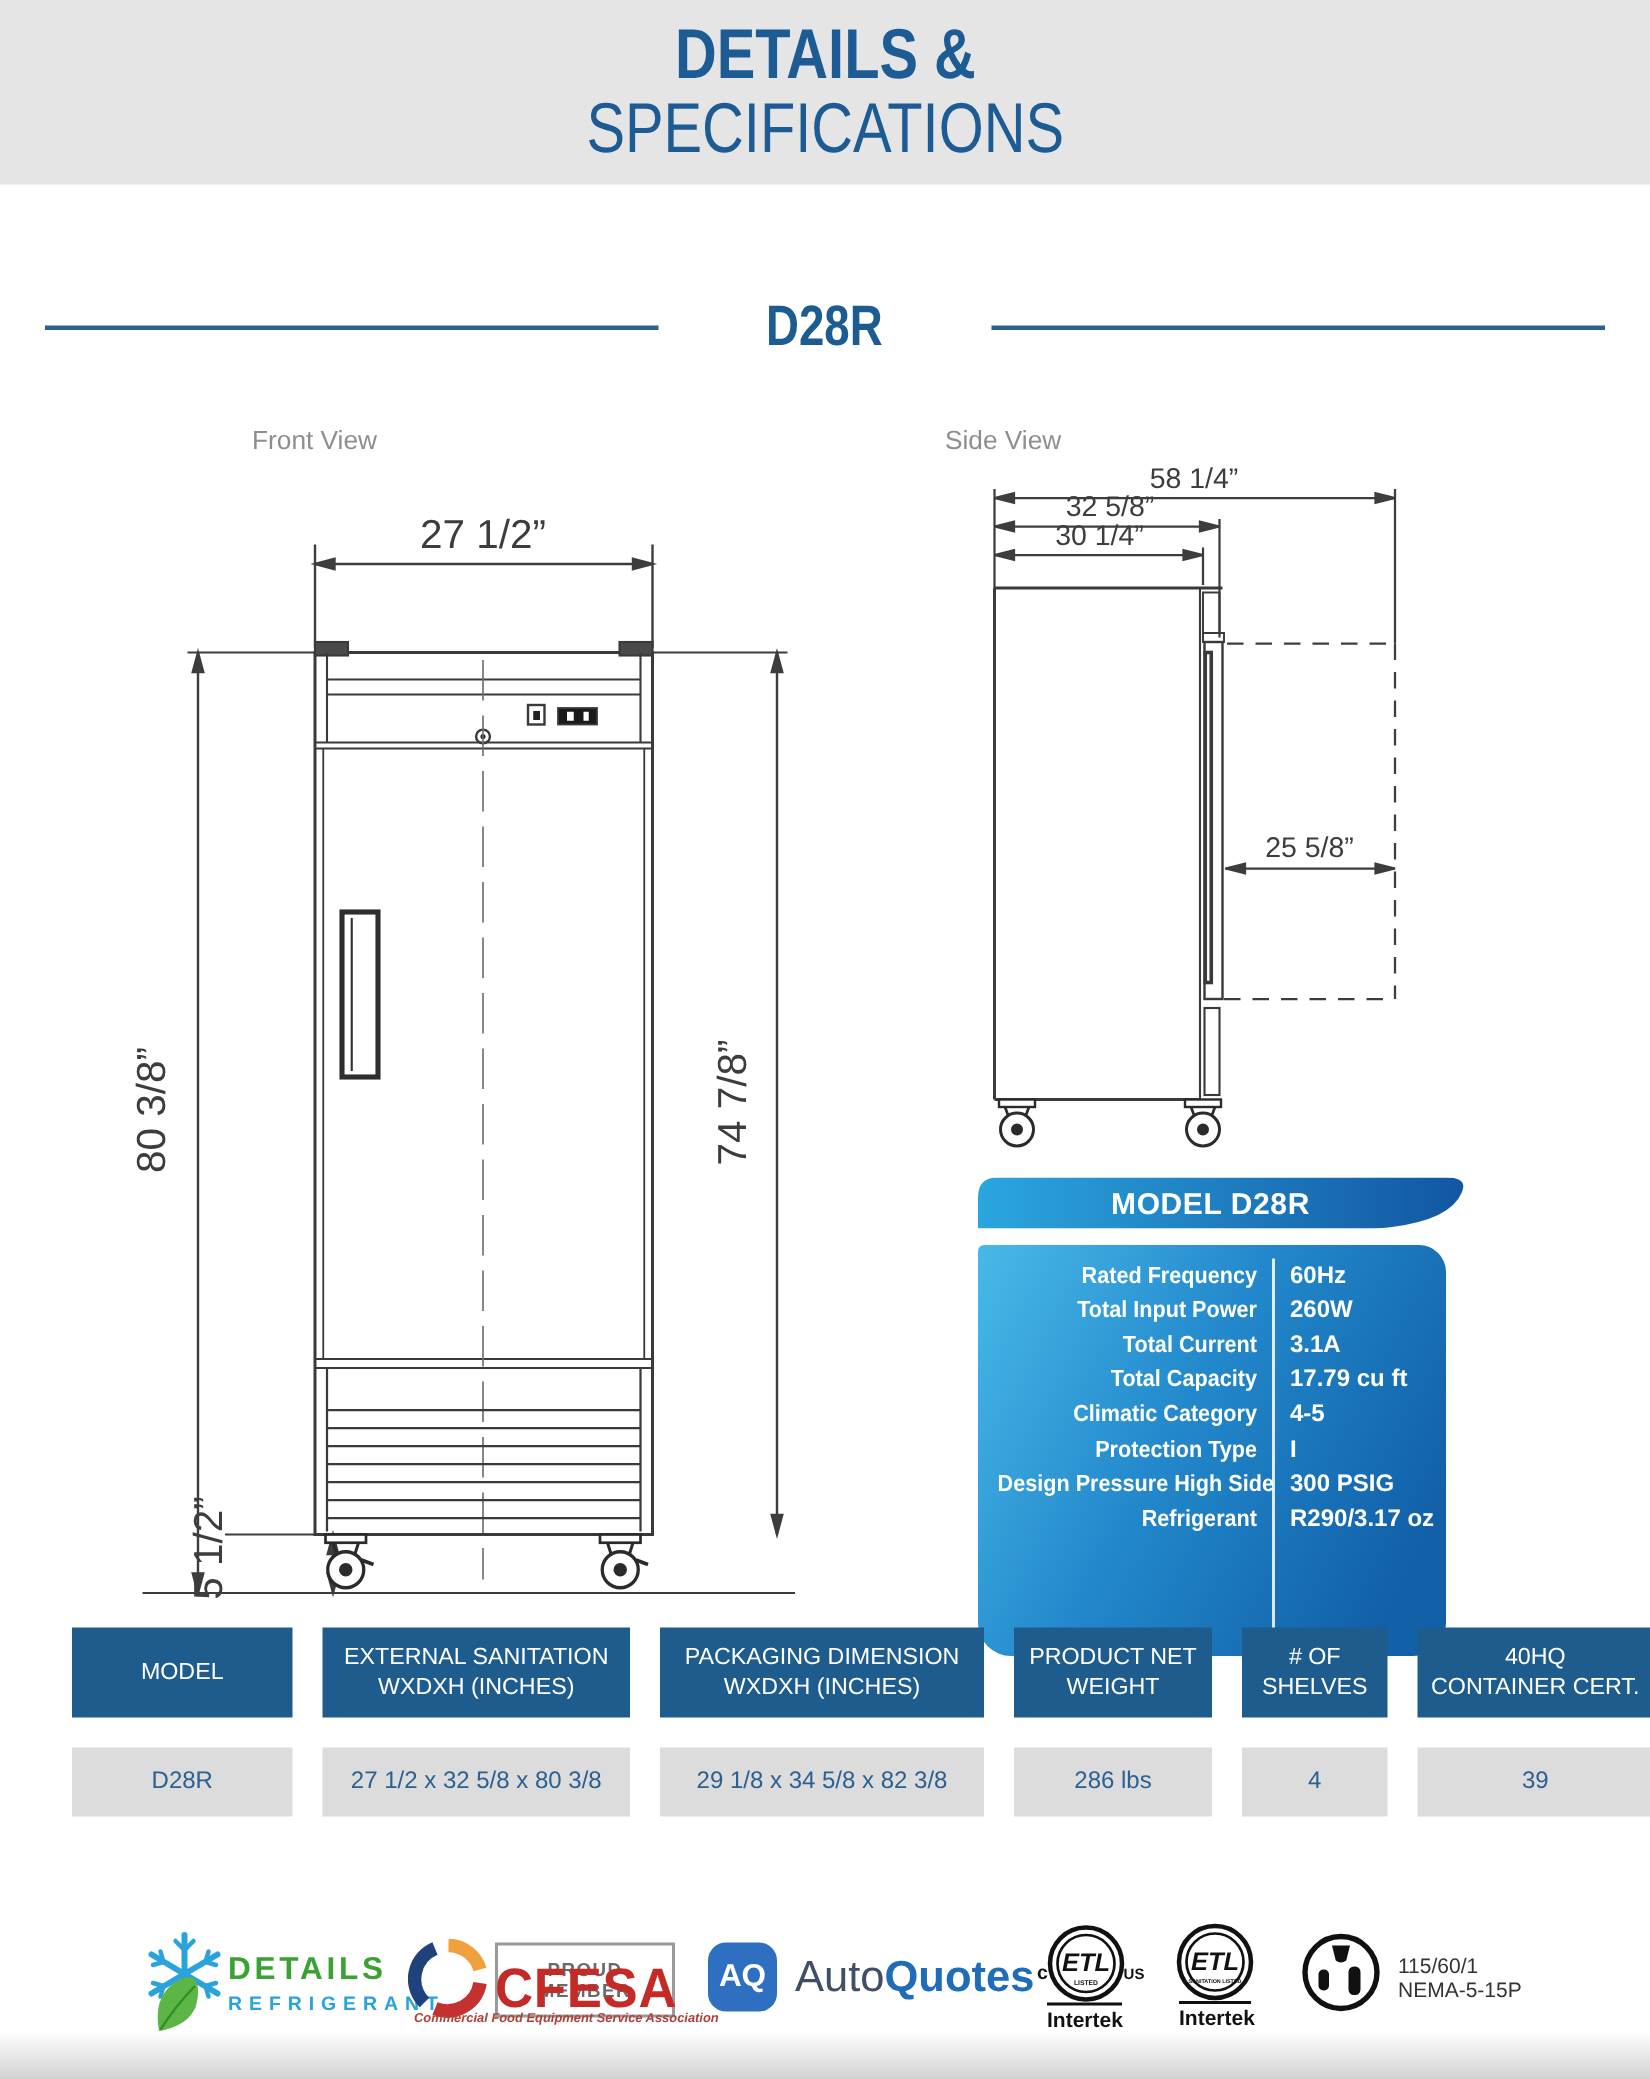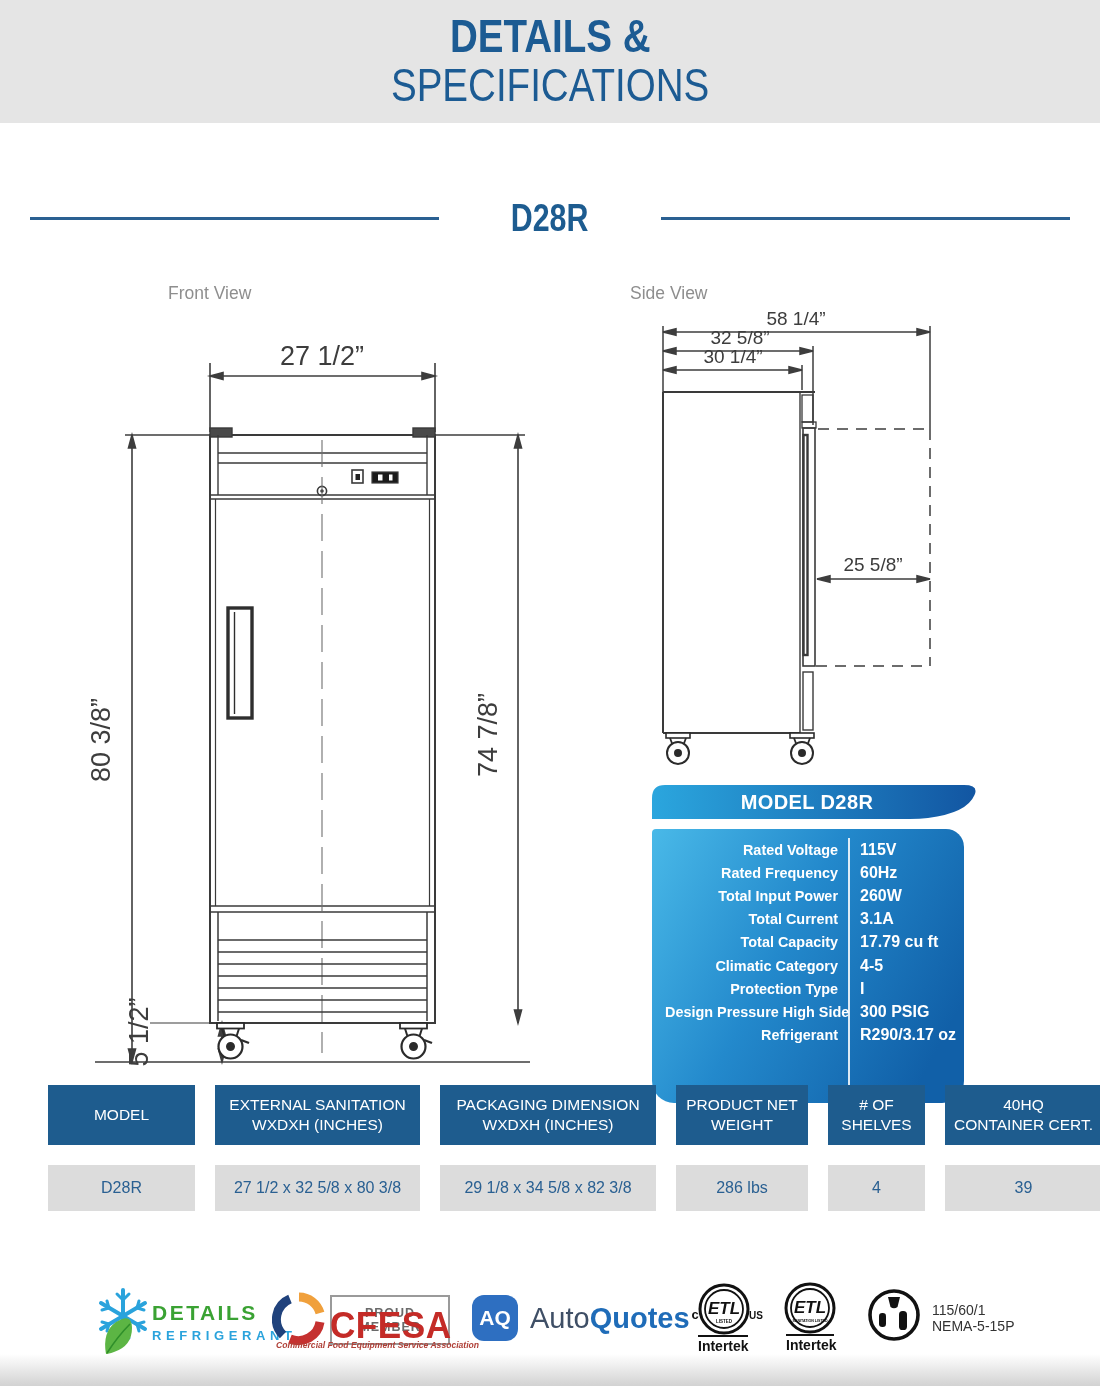"Rated Voltage" div.spec-row { html: <div> <span>Rated Voltage</span> <span>115V</span> </div> -> none }
